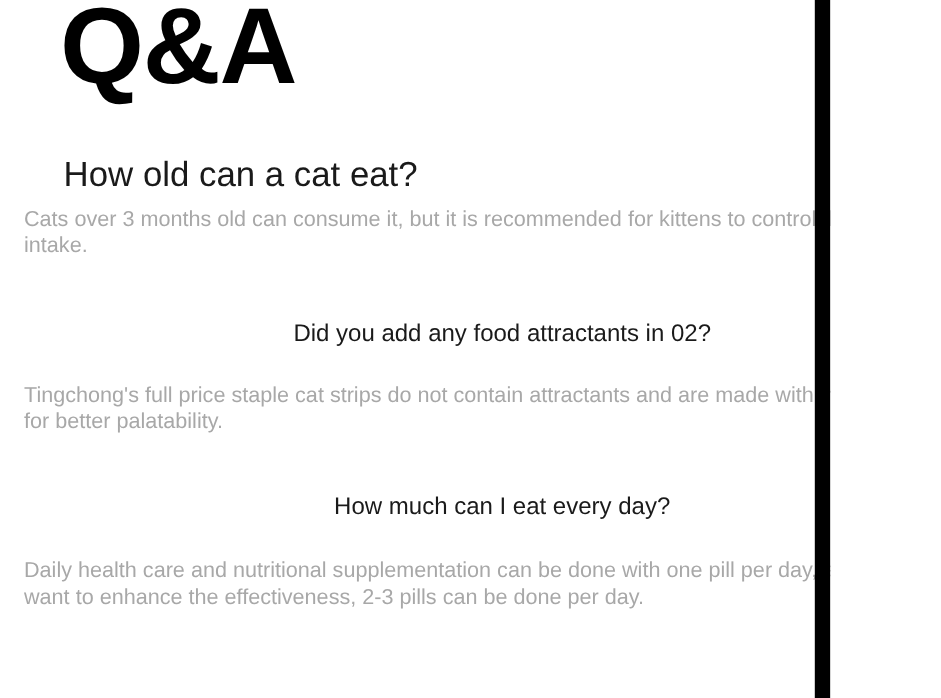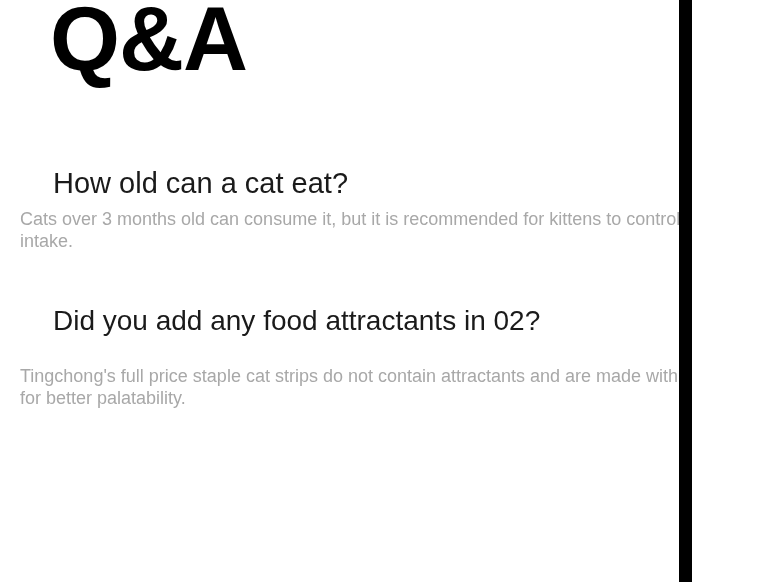"How old can a cat" .qa-question { margin-top: 37px -> none }
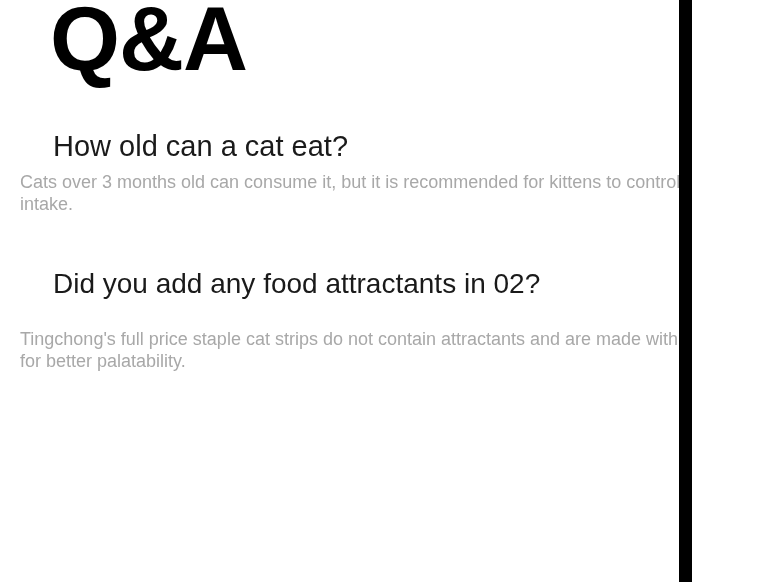"Did you add any food" .qa-question.sub { font-size: 28px -> 20px; text-align: none -> center }
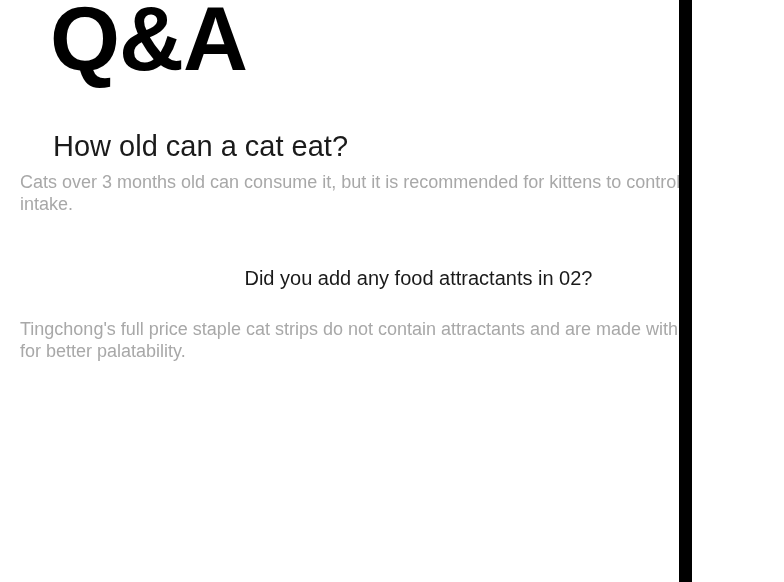"How much can I eat" div.qa-block { html: none -> <div> <div>How much can I eat every day?</div> <div>Daily health care and nutritional supplementation can be done with one pill per day, and if you want to enhance the effectiveness, 2-3 pills can be done per day.</div> </div> }
